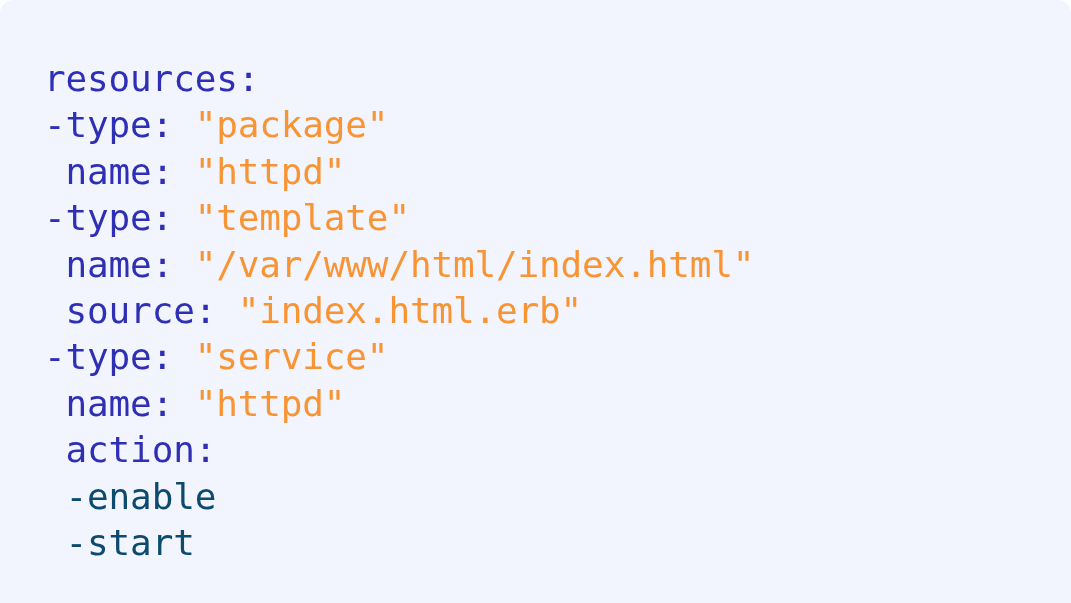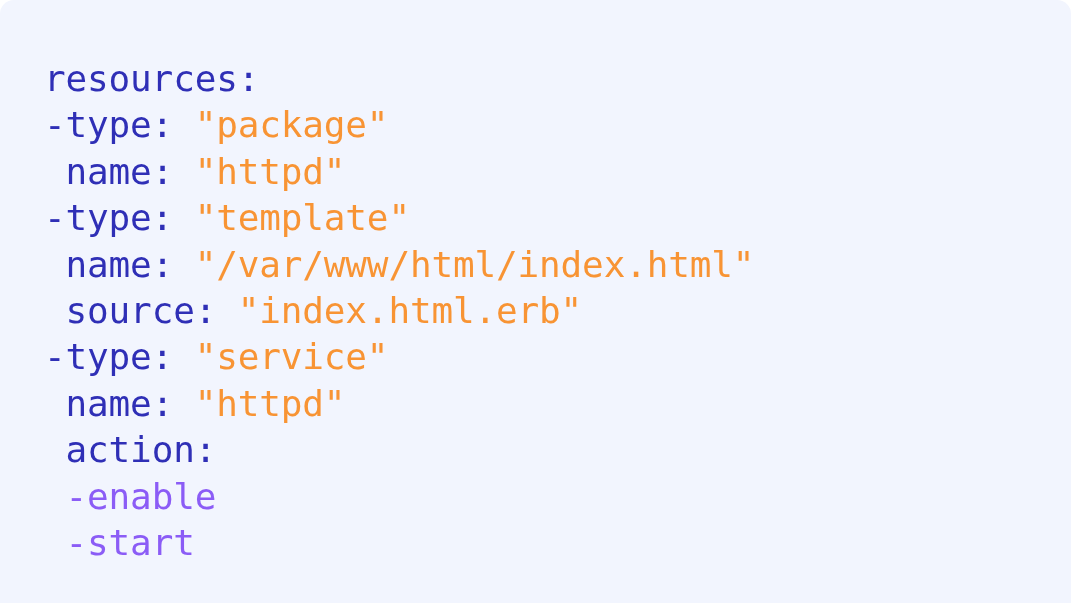"-enable" .tok-listval { color: #8b5cf6 -> #0c4a6e }
